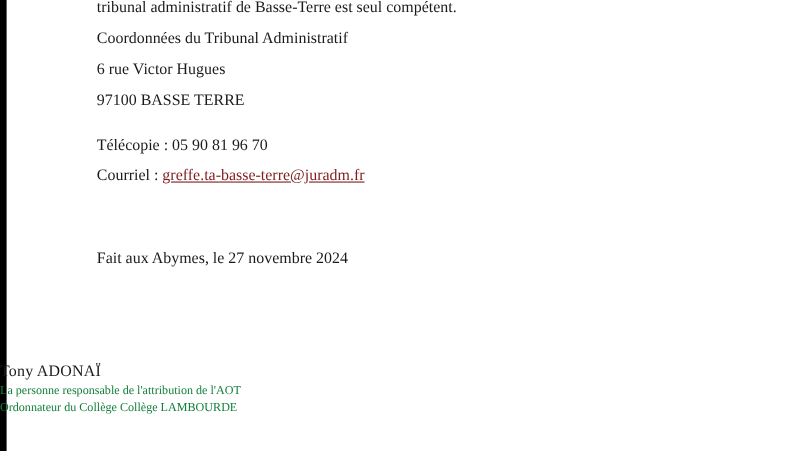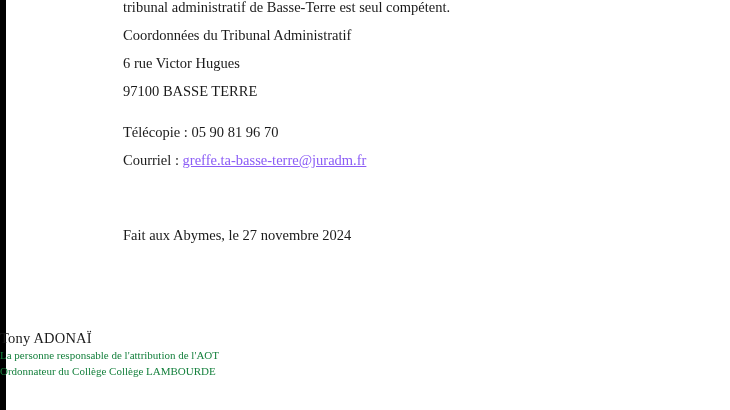"tribunal administratif de Basse-Terre" .line { margin-left: 35px -> none }
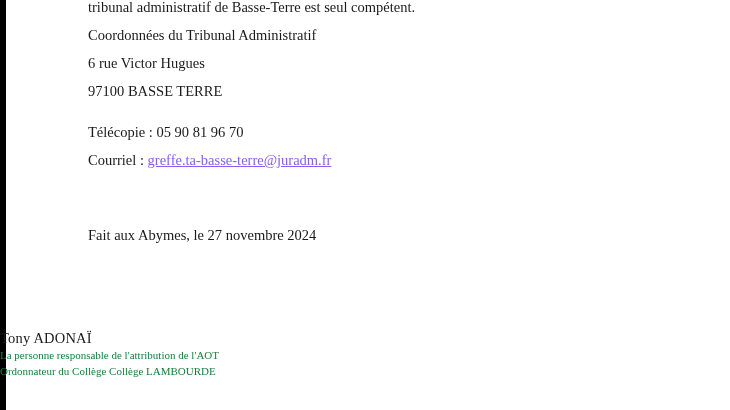"greffe.ta-basse-terre@juradm.fr" .link { color: #8b5cf6 -> #7f1d1d }
